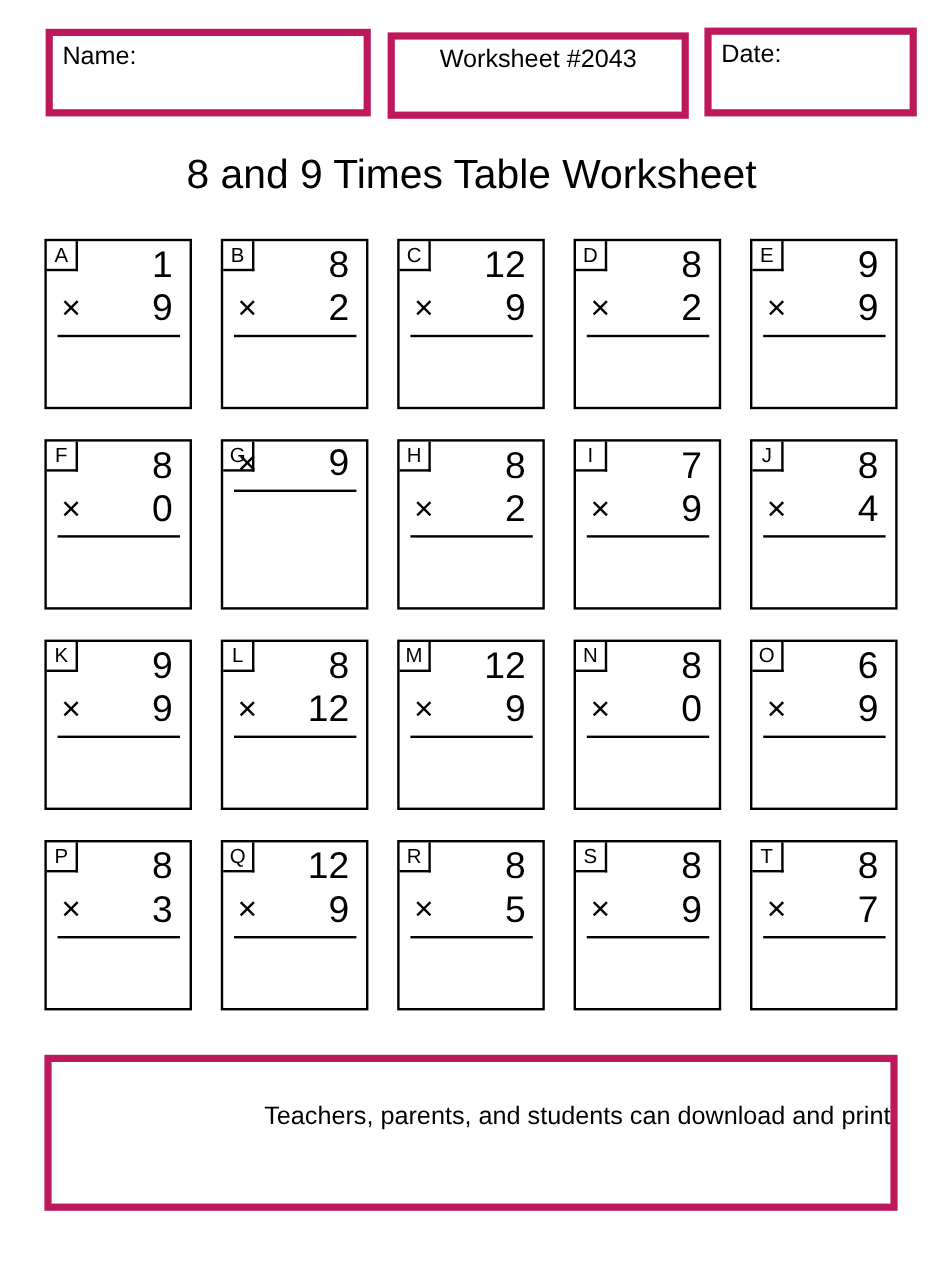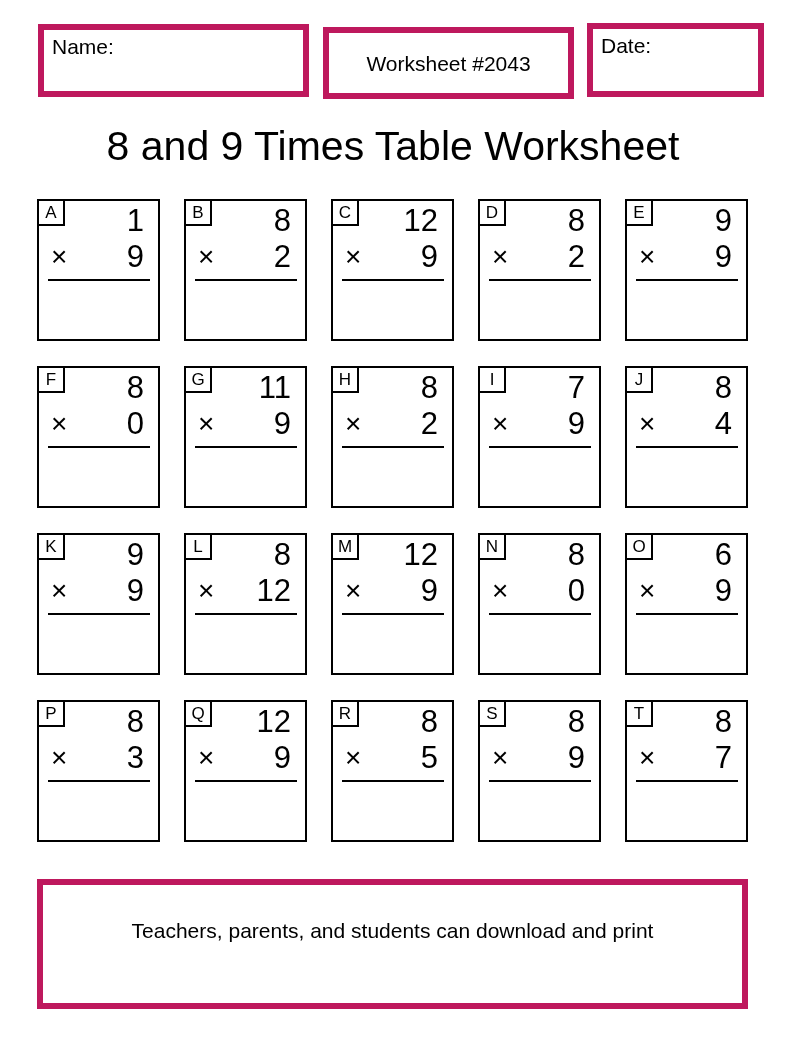"Worksheet #2043" .ws-box { padding-top: 16px -> 2px }
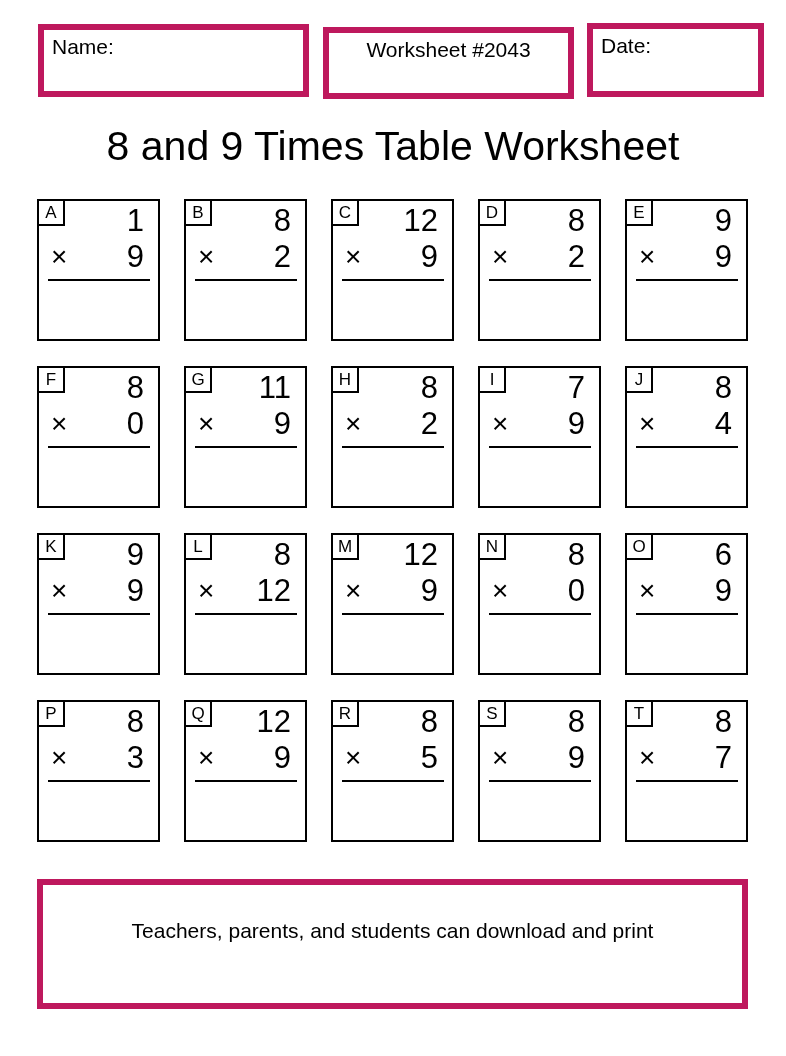"8 and 9 Times Table" .page-title { font-size: 41px -> 34px }
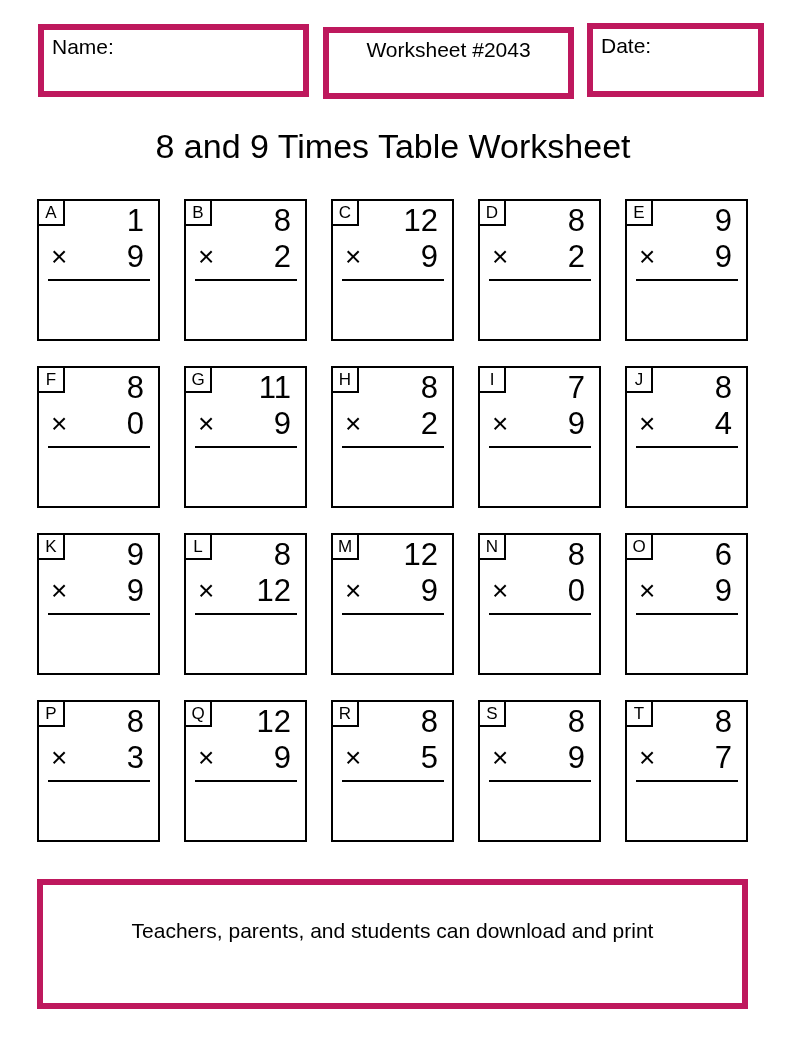"11" div.num-top { html: <div>11</div> -> none }
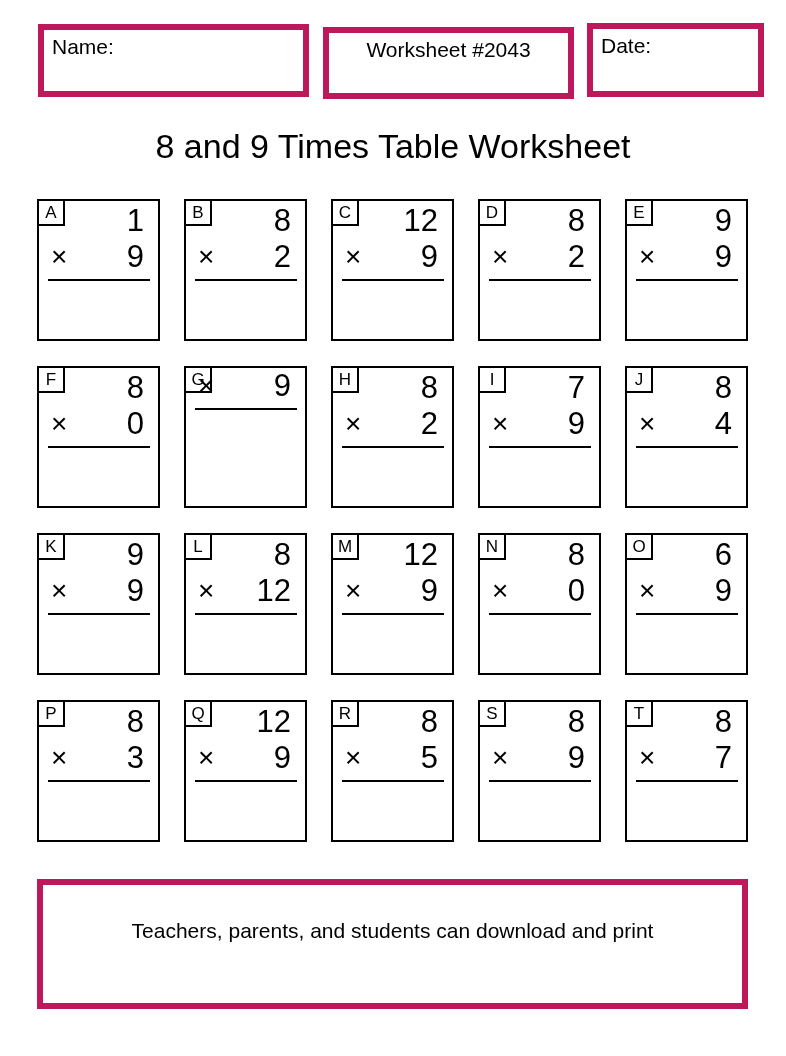"Teachers, parents, and students can" .footer-line { text-align: none -> right }
